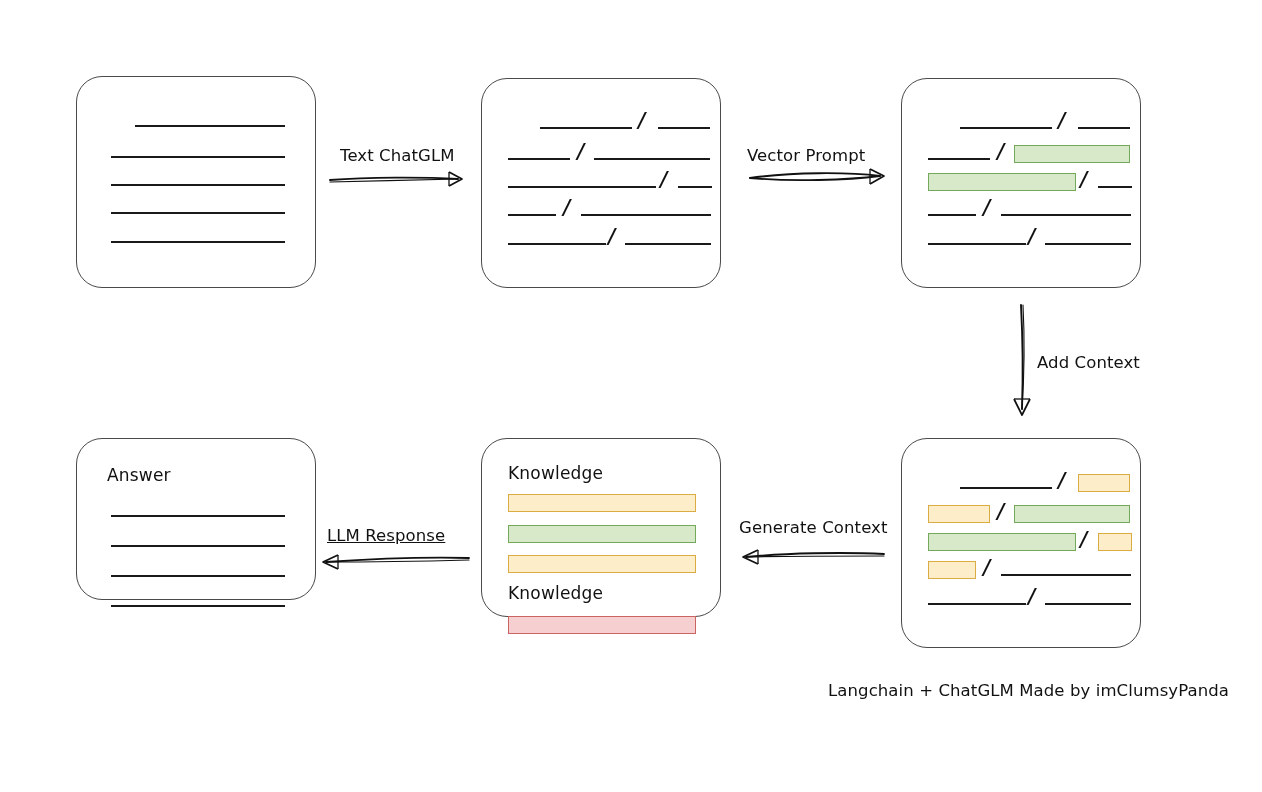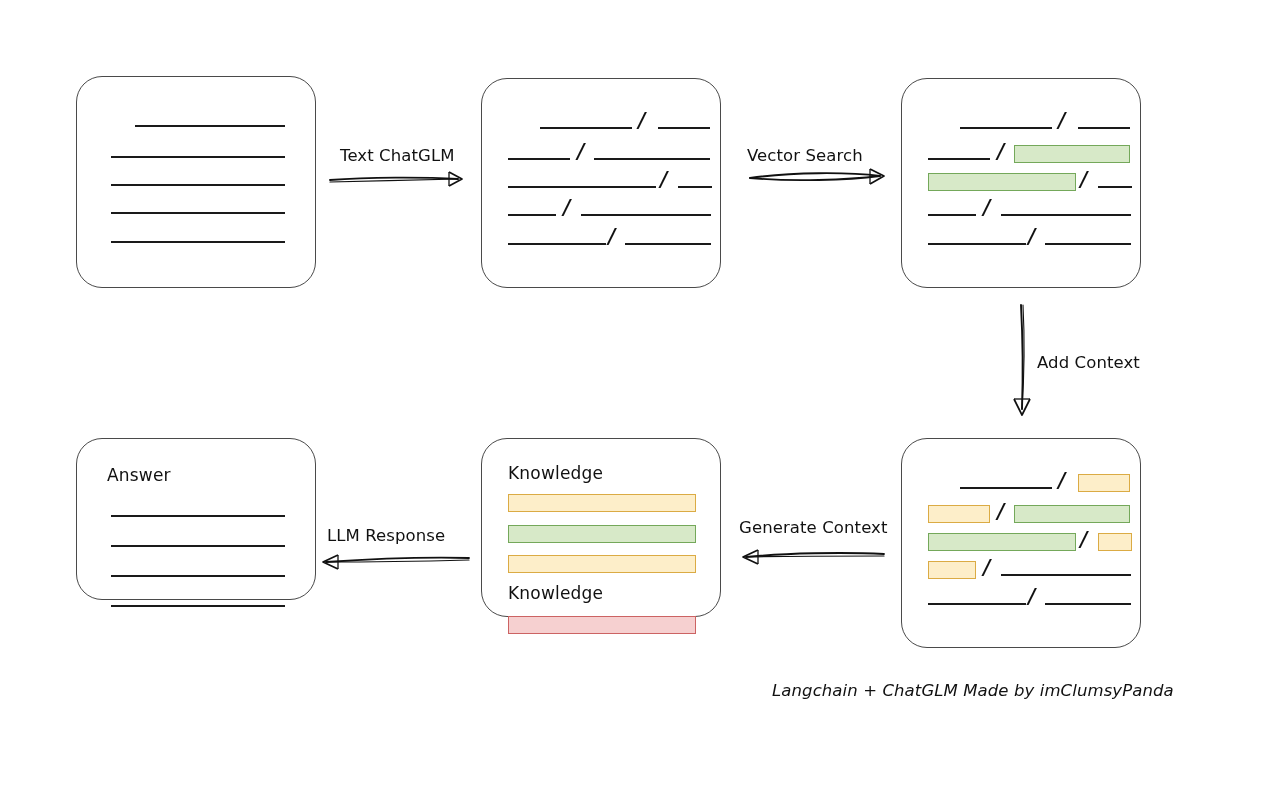"Vector Search" div.arrow-label { text: Search -> Prompt }
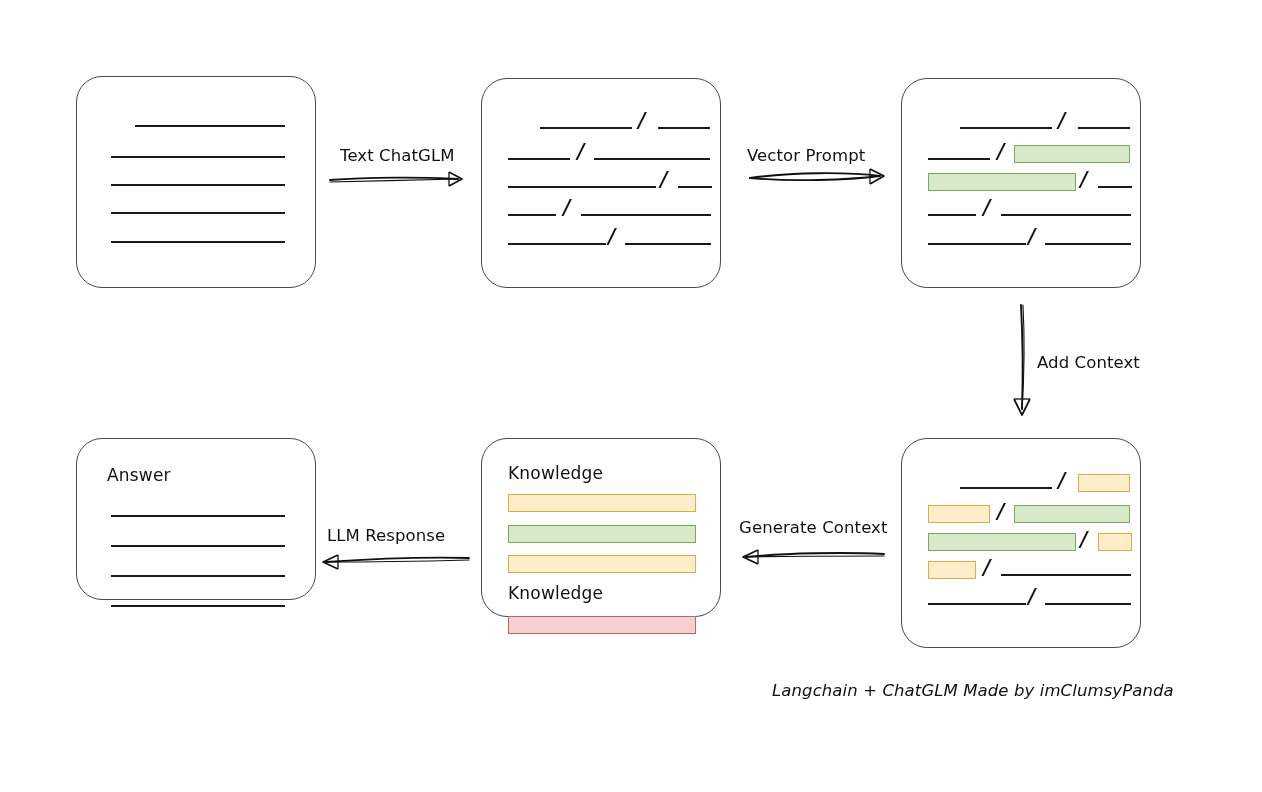"LLM Response" div.arrow-label { text-decoration: none -> underline }
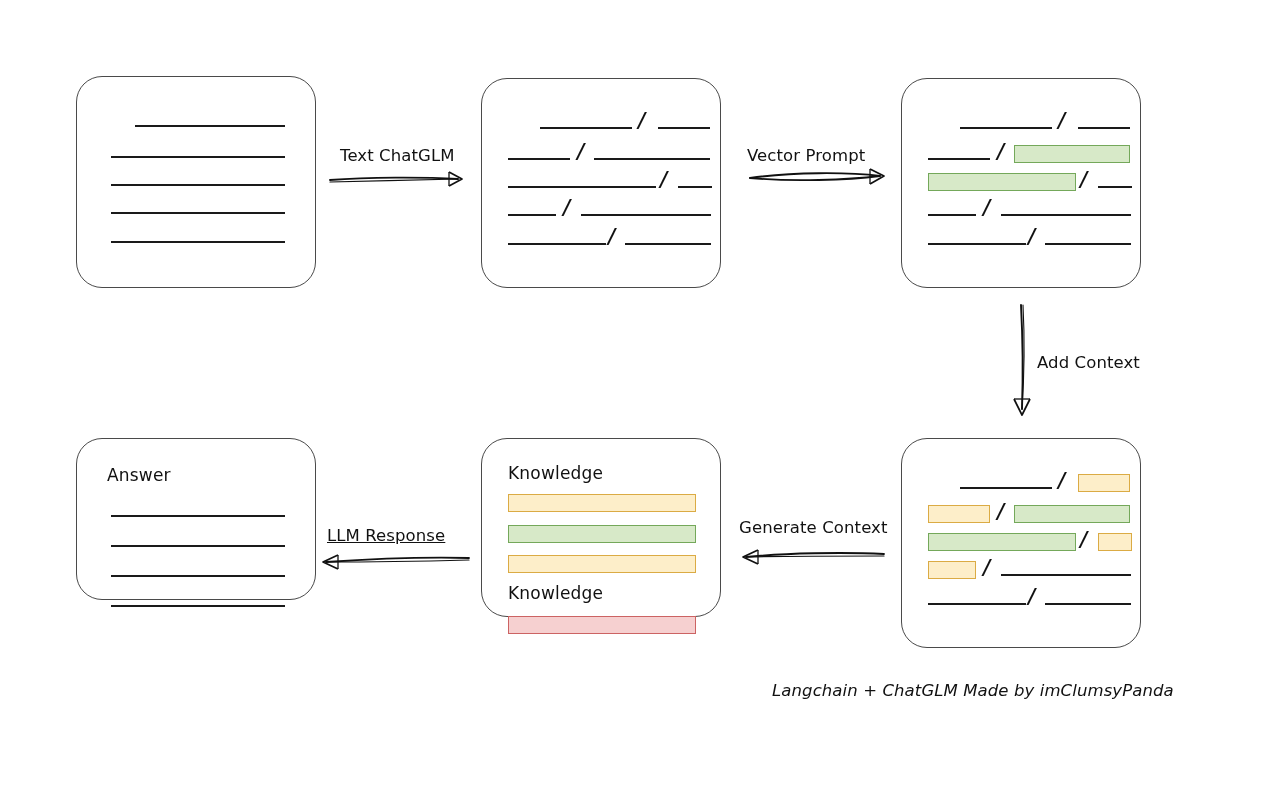"Langchain + ChatGLM Made by" div.caption { font-style: italic -> none; left: 772px -> 828px }
